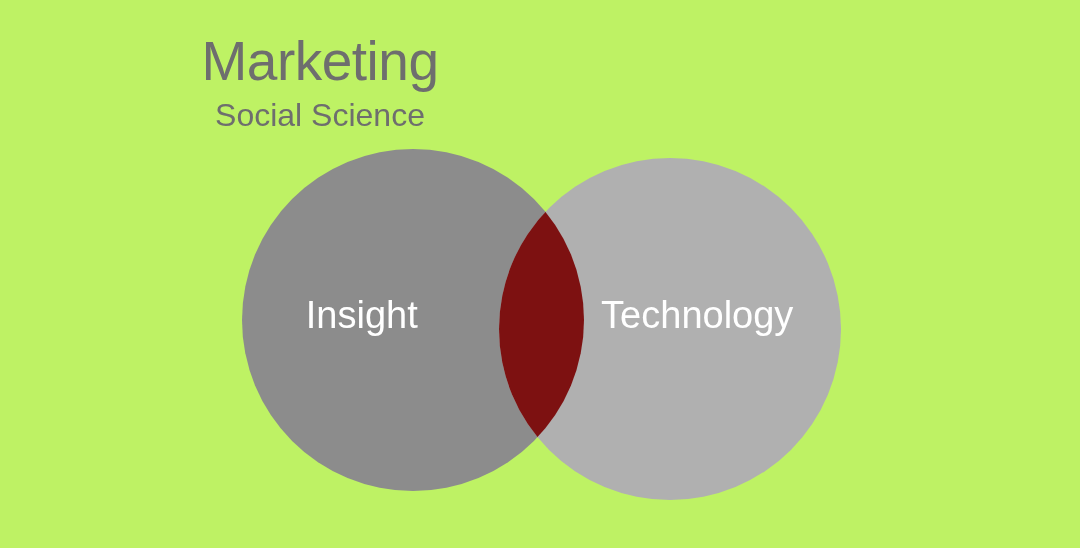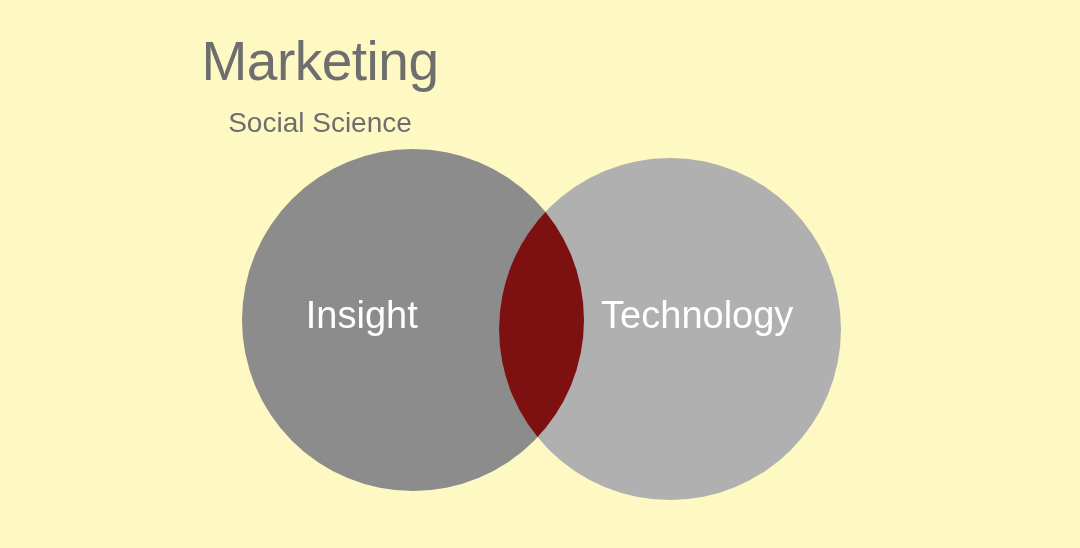"Marketing" div { background: #fef9c3 -> #bef264 }
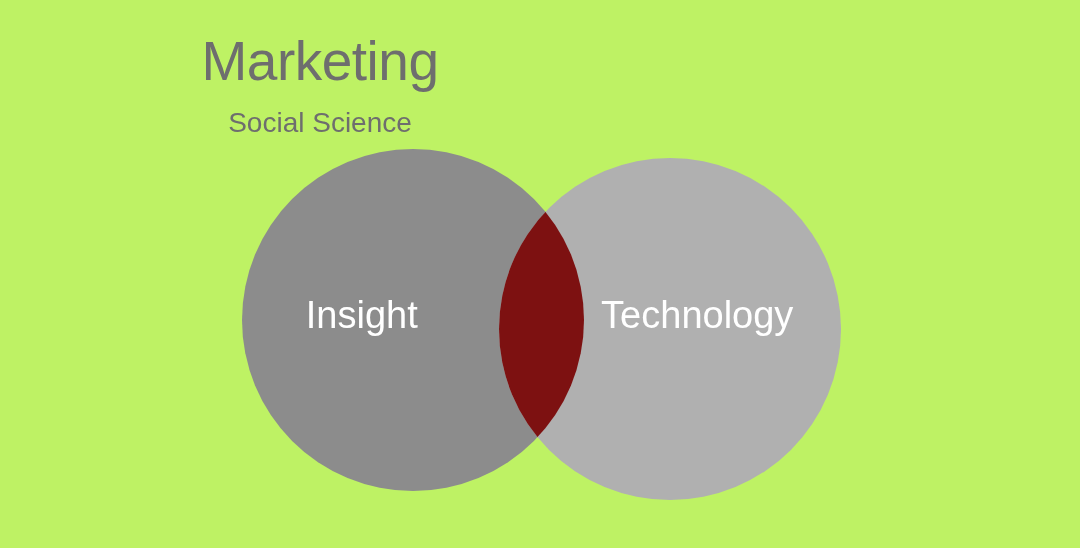"Social Science" .heading-sub { font-size: 28px -> 32px; margin-top: 20px -> 10px }
